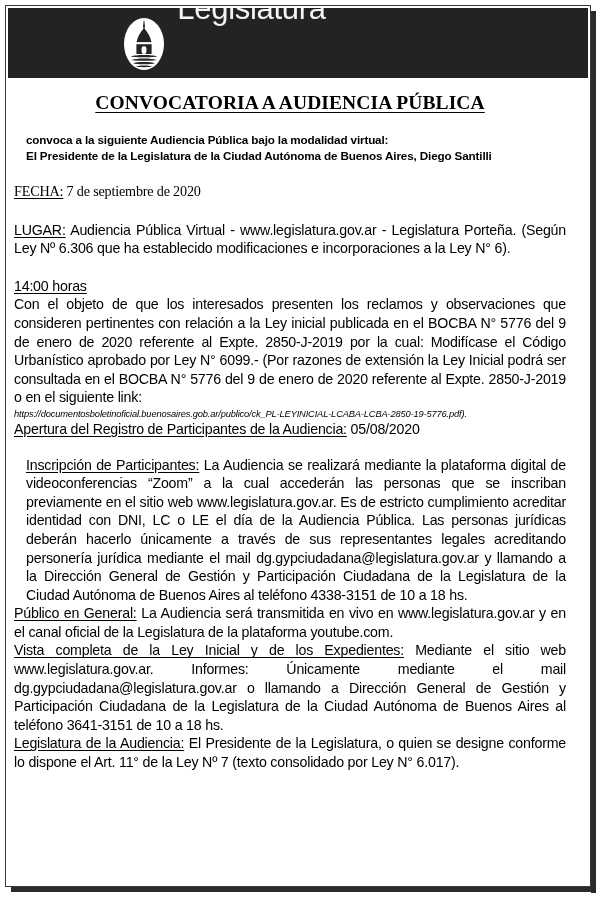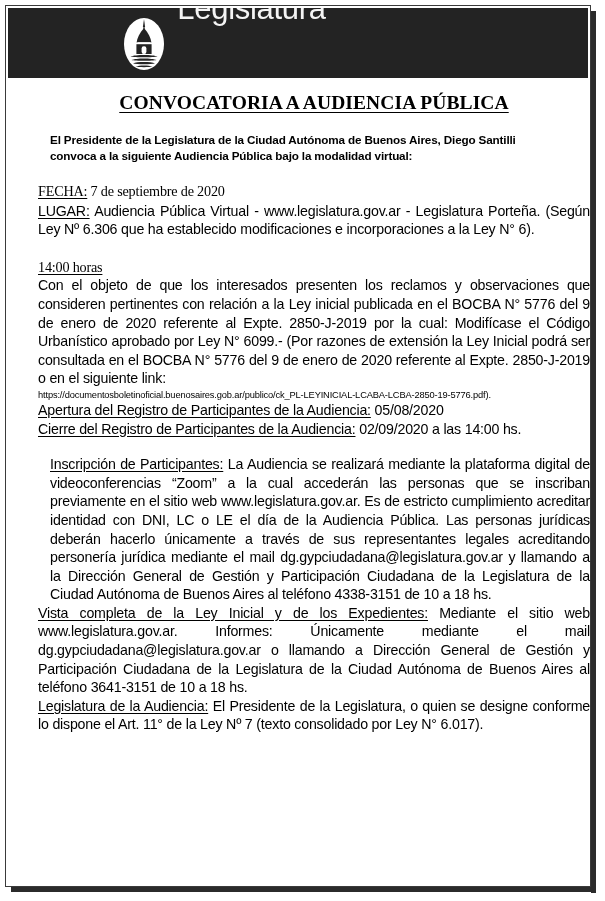"CONVOCATORIA A AUDIENCIA PÚBLICA" .content { left: 24px -> 0 }
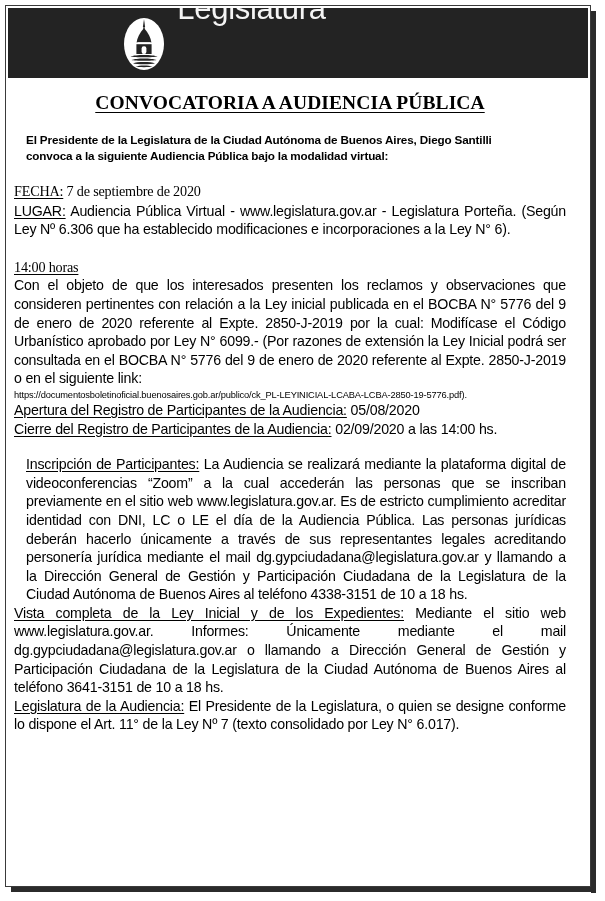"El Presidente de la Legislatura" div { order: before "convoca a la siguiente Audiencia" -> after "convoca a la siguiente Audiencia" }
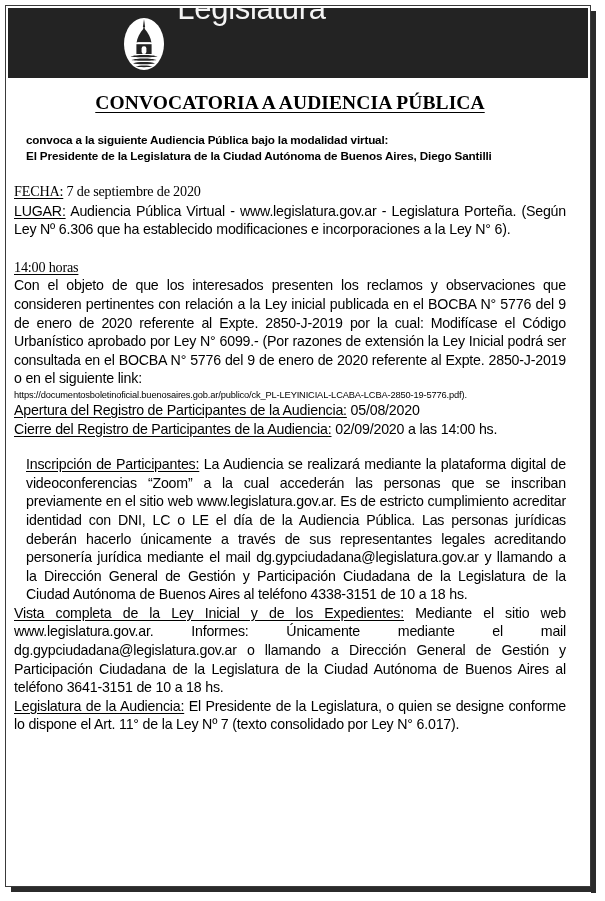"LUGAR: Audiencia Pública Virtual -" .gap-b { margin-top: 1px -> 20px }
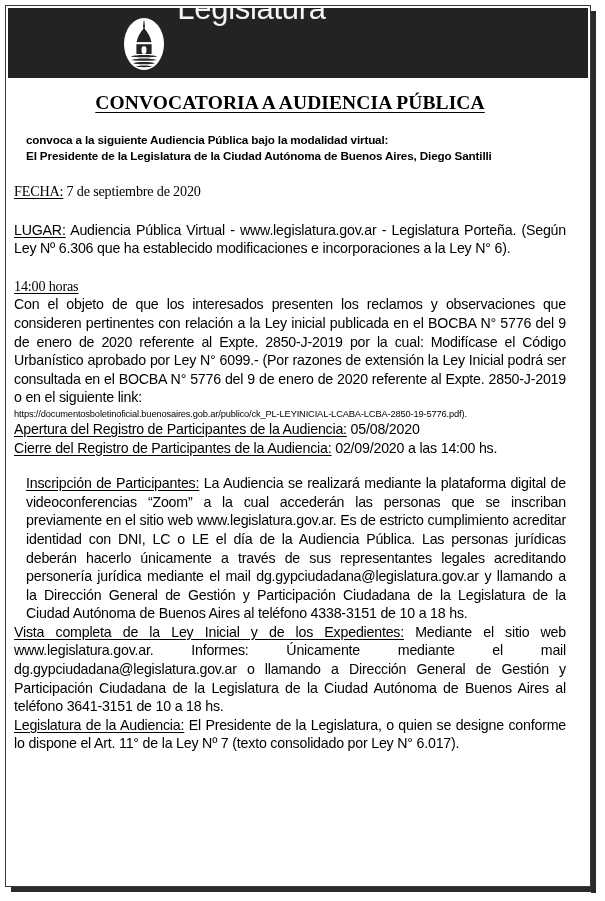"14:00 horas" .gap-c { font-family: Liberation Serif, serif -> none }
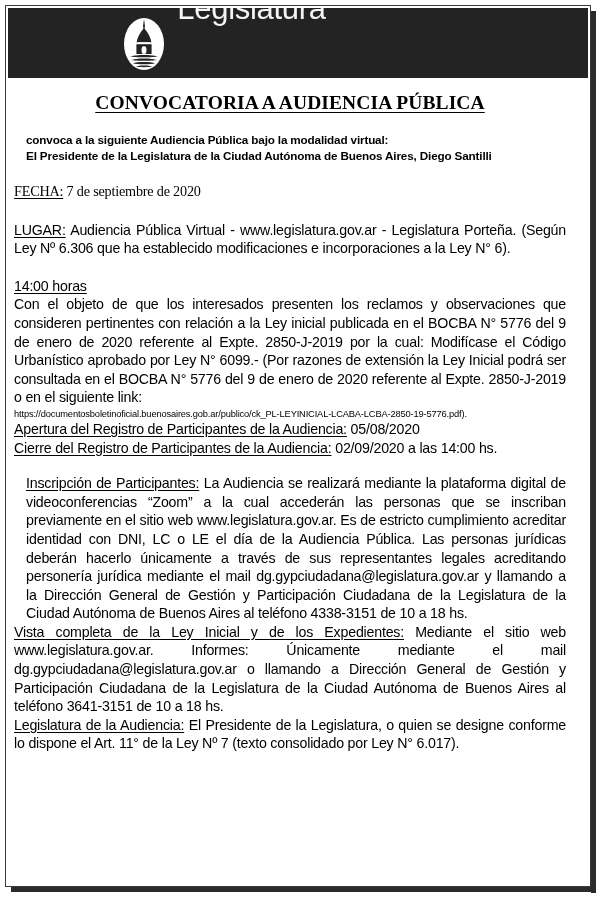"https://documentosboletinoficial.buenosa" .url-small { font-style: none -> italic }
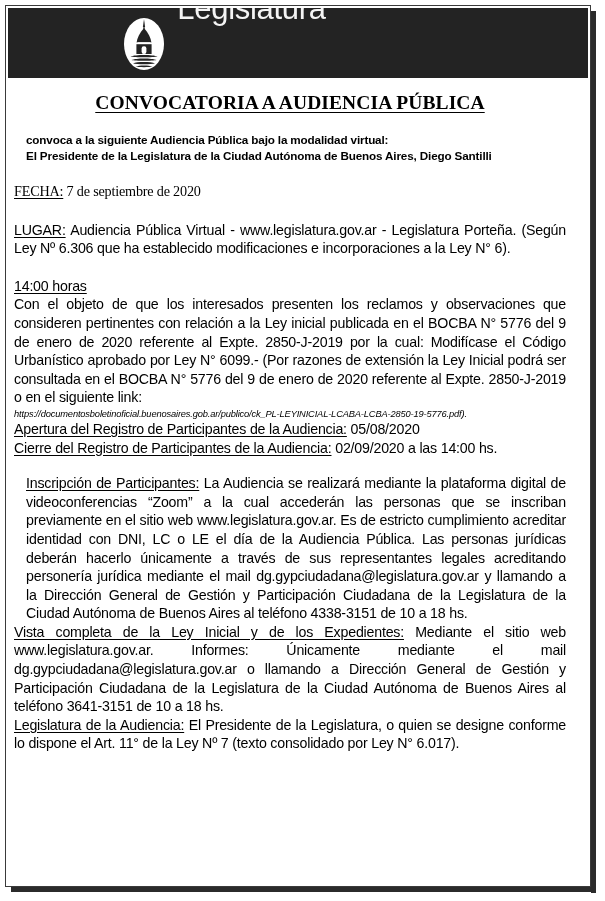"Cierre del Registro de Participantes" div.blk { html: <div> <u>Cierre del Registro de Participantes de la Audiencia:</u><span> 02/09/2020 a las 14:00 hs.</span> </div> -> none }
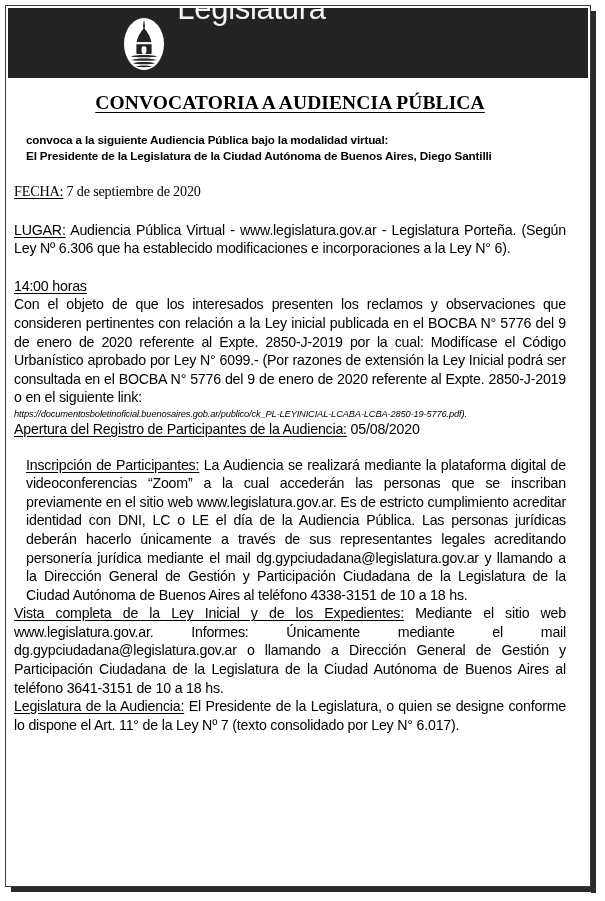"Público en General: La Audiencia" div.blk { html: none -> <div> <u>Público en General:</u><span> La Audiencia será transmitida en vivo en www.legislatura.gov.ar y en el canal oficial de la Legislatura de la plataforma youtube.com.</span> </div> }
